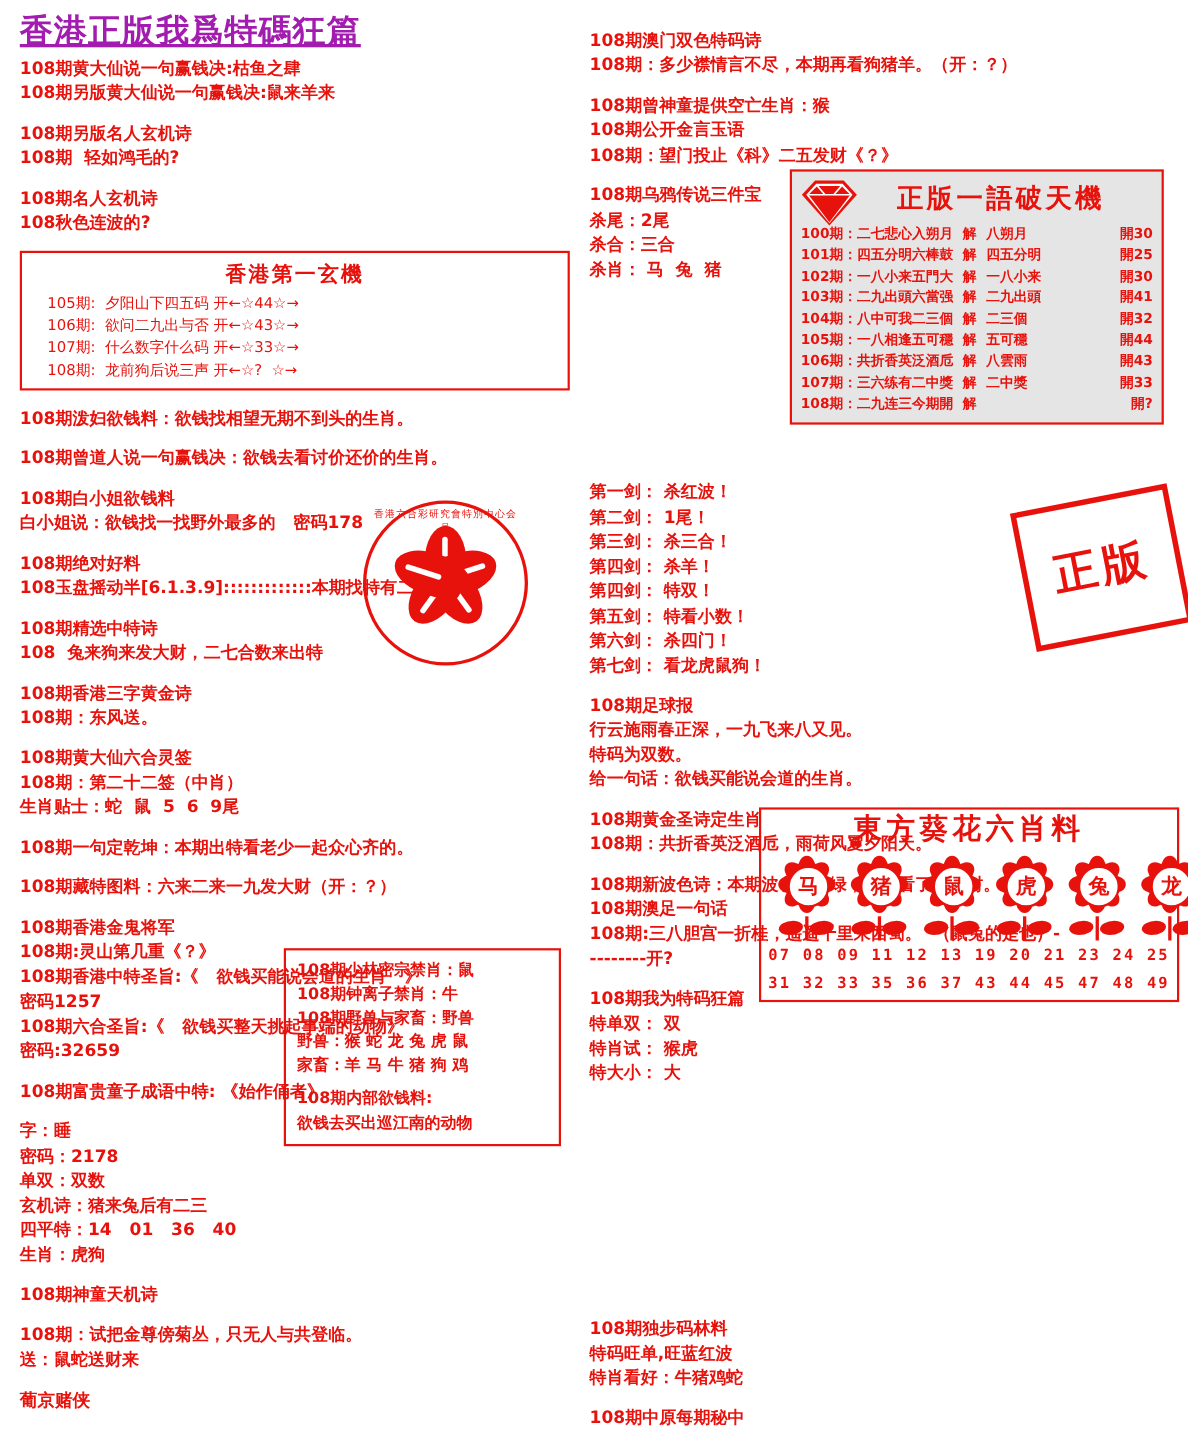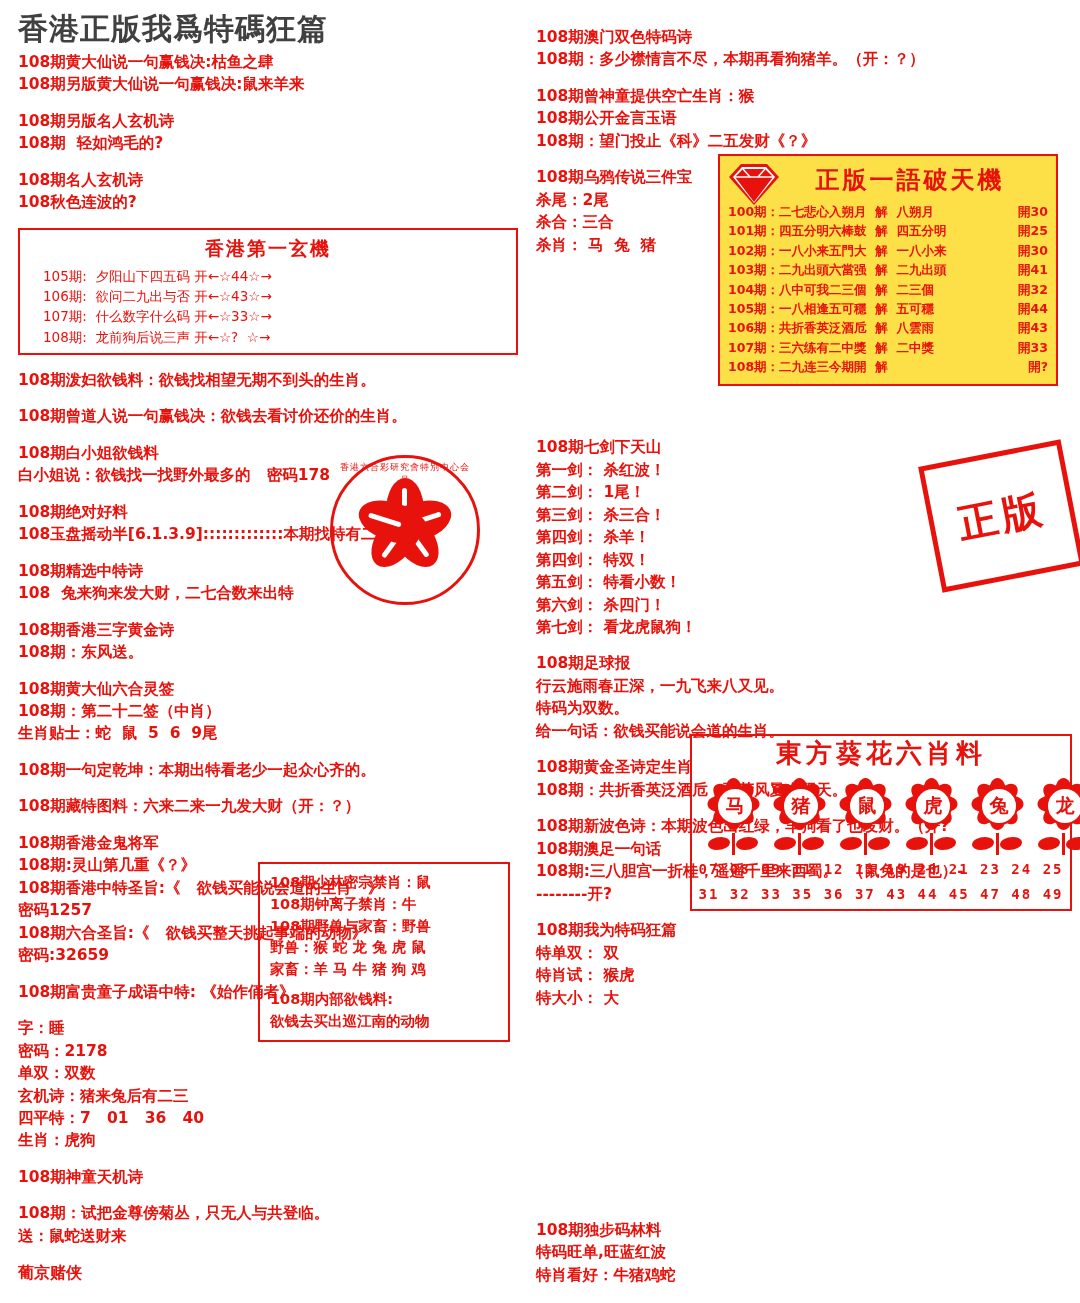"香港正版我爲特碼狂篇" .title { color: #404040 -> #a21caf; text-decoration: none -> underline }
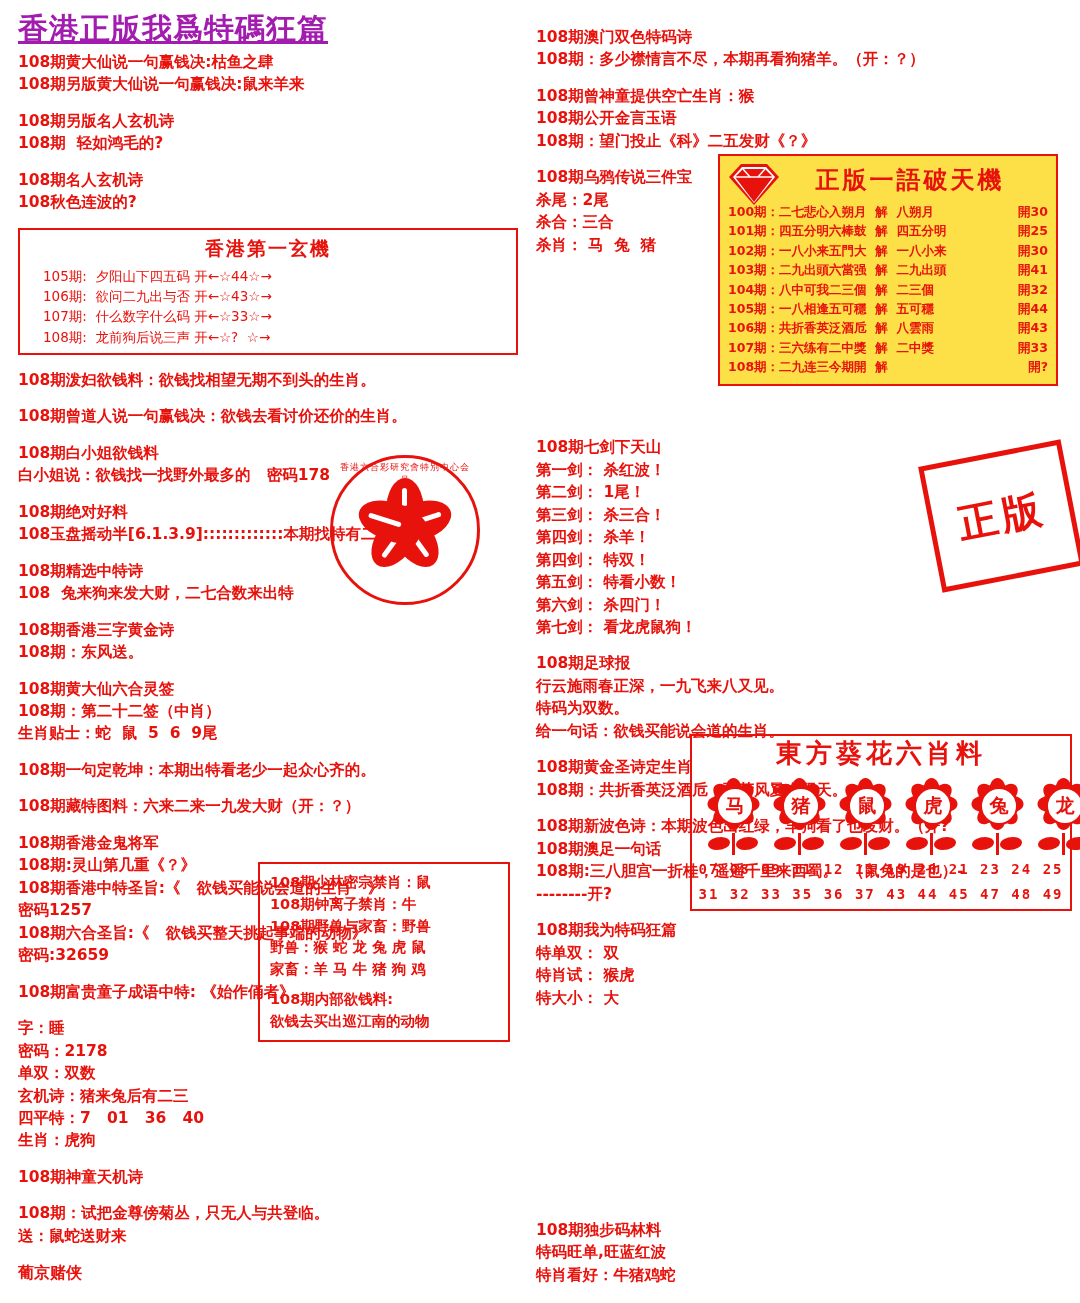"正版一語破天機" .rbox { background: #fde047 -> #e5e5e5 }
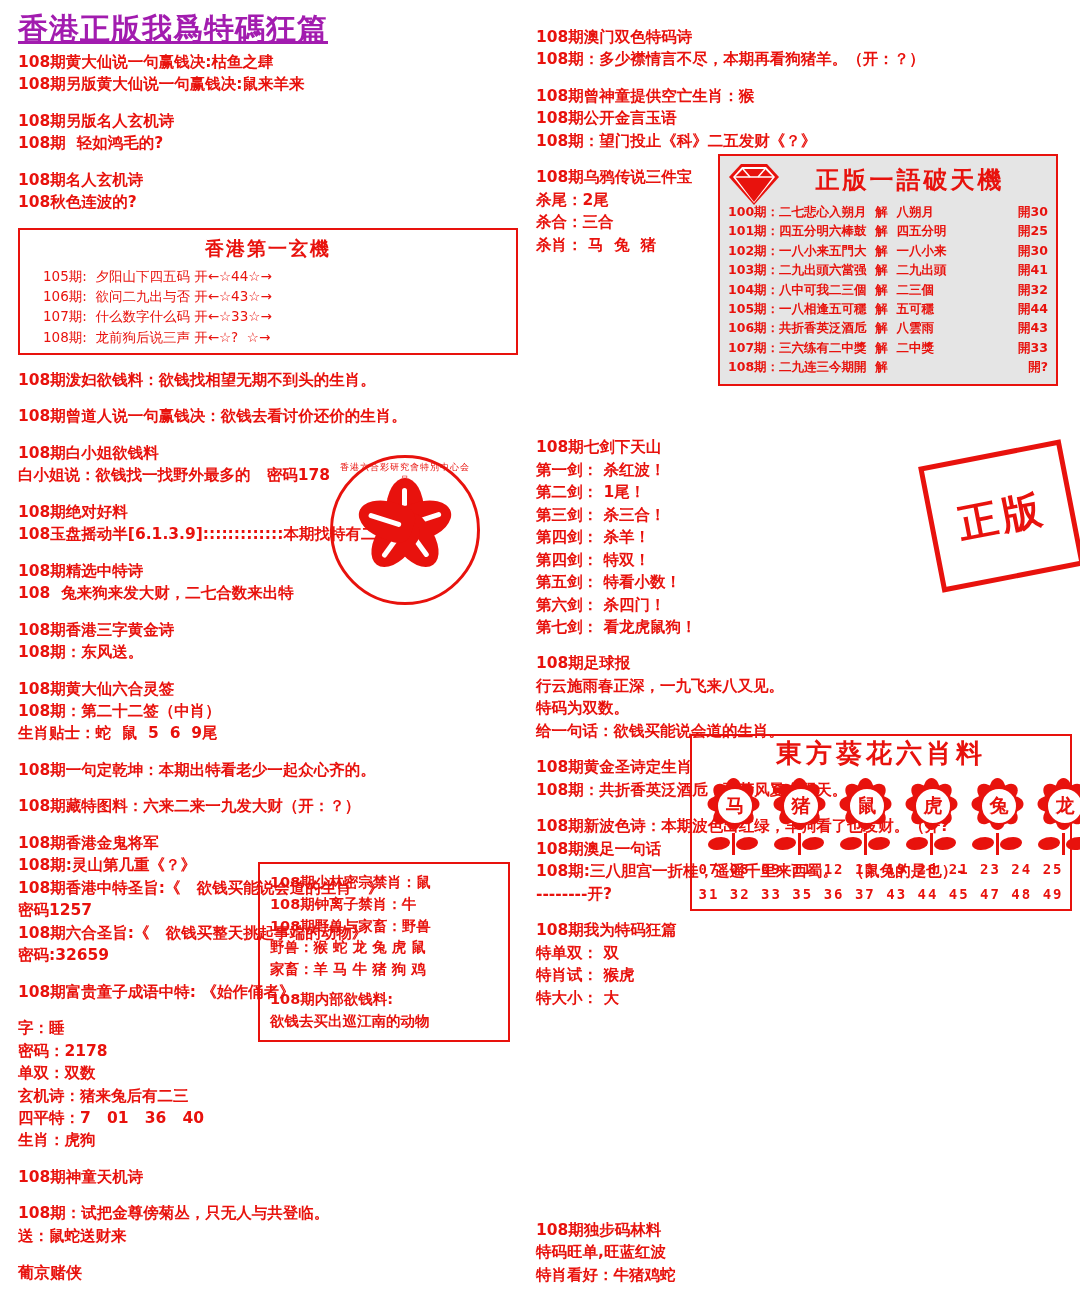"108期七剑下天山" div { html: <div>108期七剑下天山</div> -> none }
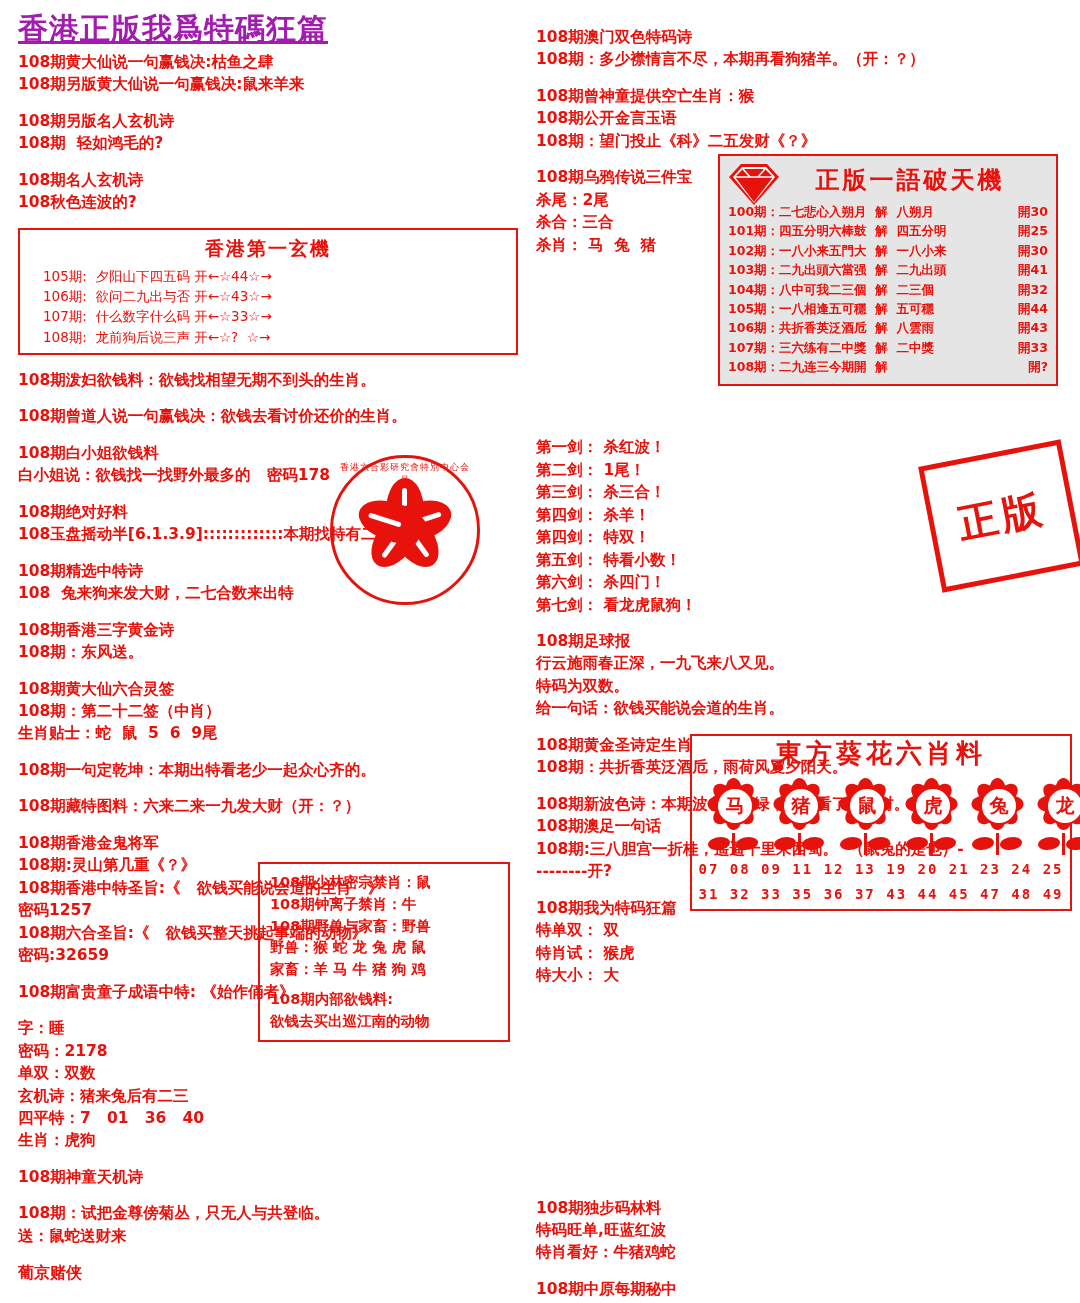"四平特：7 01 36 40" div { text: 7 -> 14 }
